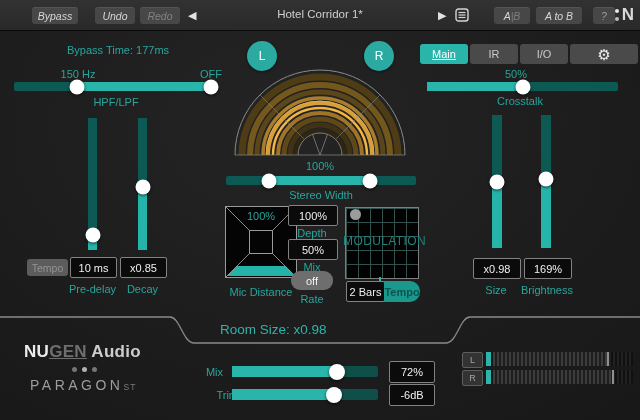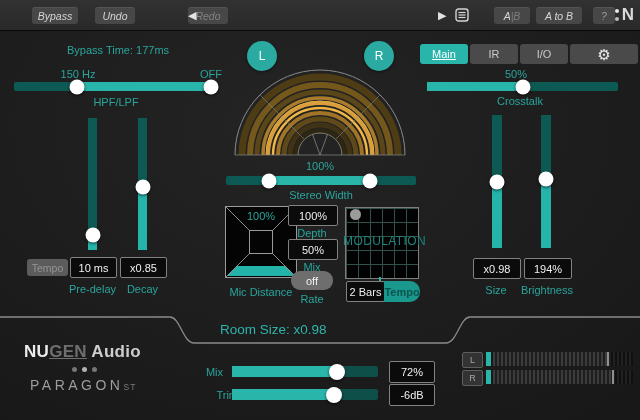"Redo" div.tbtn { margin-left: 48px -> none }
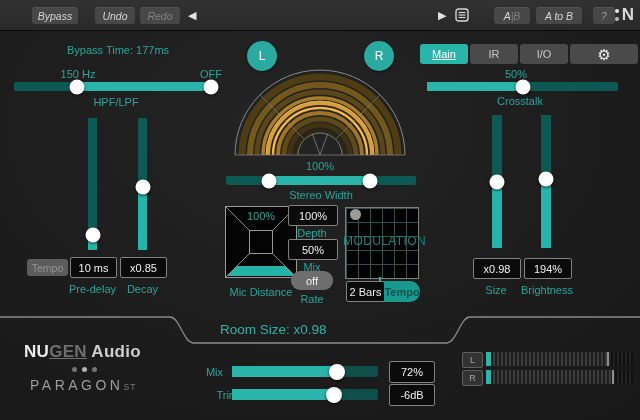"Hotel Corridor 1*" div.preset-title { html: none -> <div>Hotel Corridor 1*</div> }
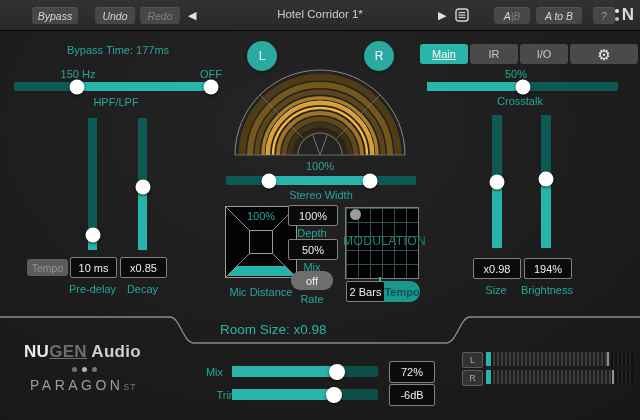"194%" div.vbox { text: 194% -> 169% }
